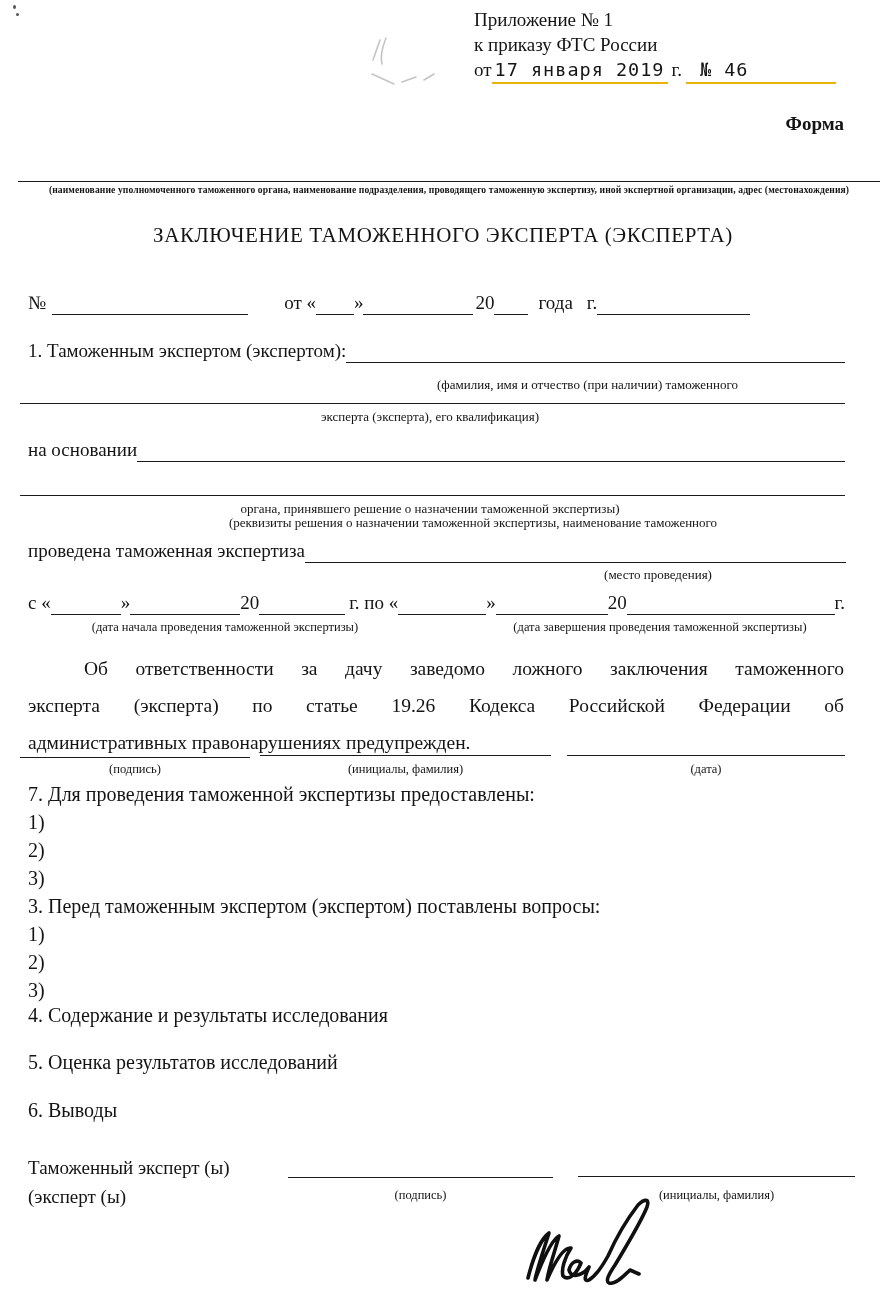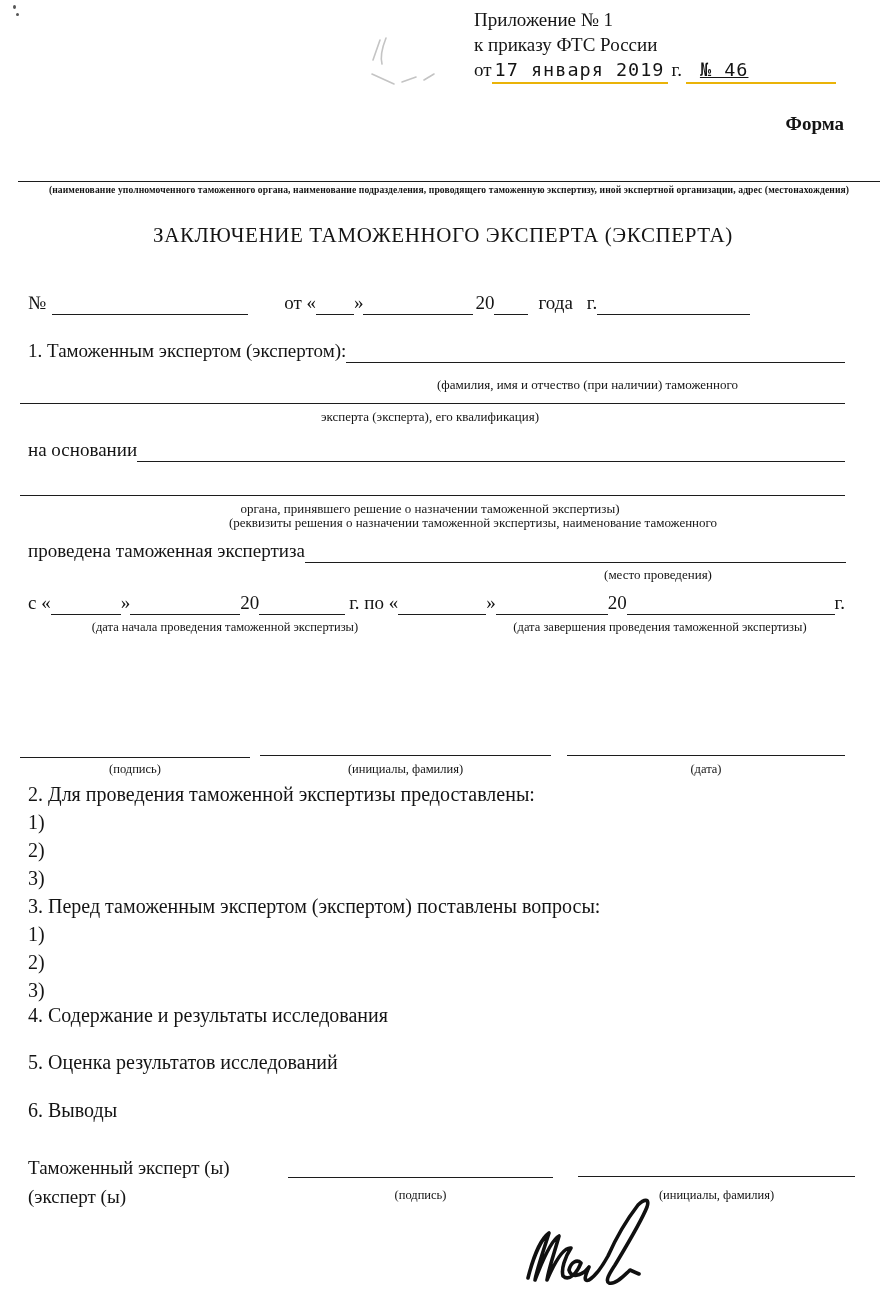"№ 46" span.u { text-decoration: underline -> none }
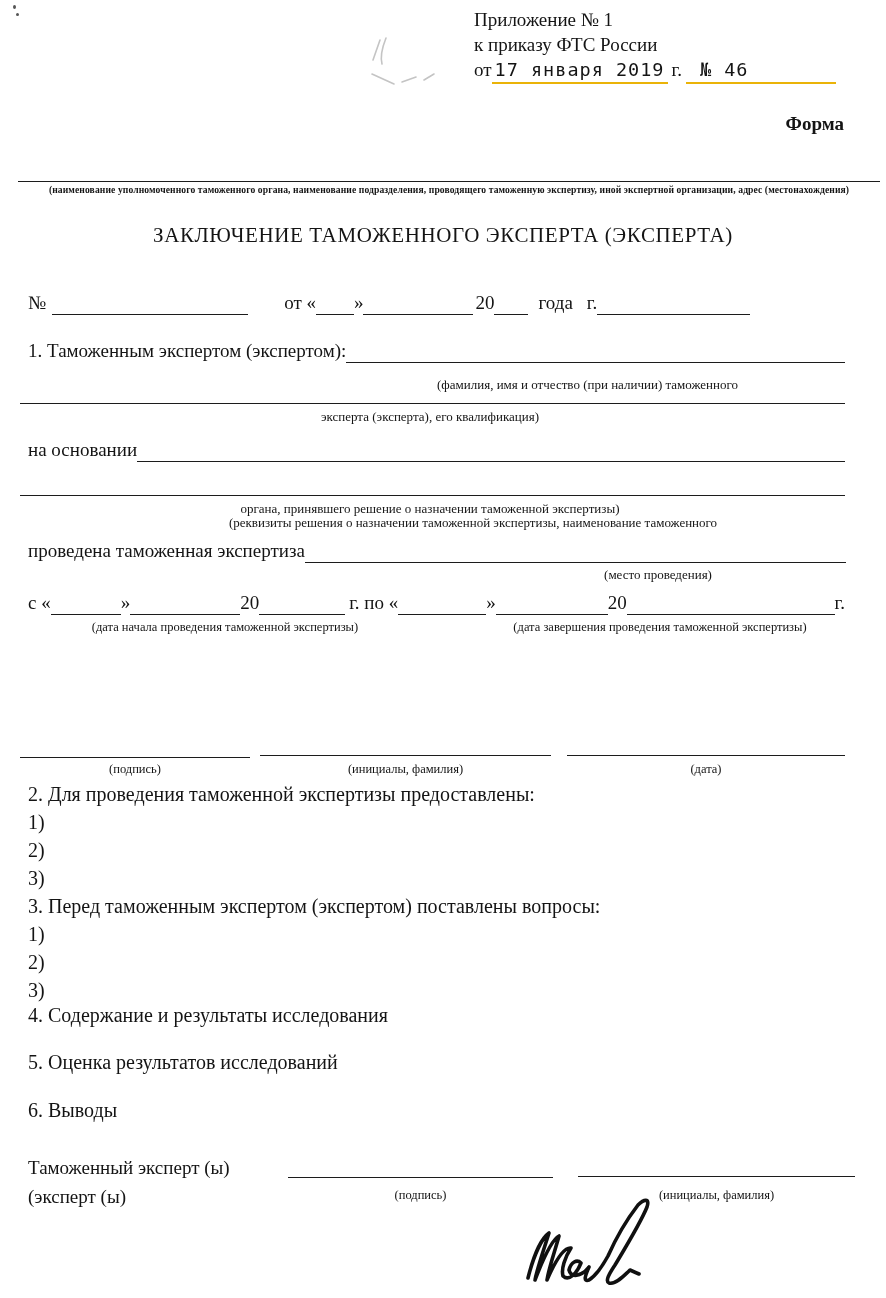"Об ответственности за дачу заведомо" div.abs { html: none -> <div> <div>Об ответственности за дачу заведомо ложного заключения таможенного</div> <div>эксперта (эксперта) по статье 19.26 Кодекса Российской Федерации об</div> <div>административных правонарушениях предупрежден.</div> </div> }
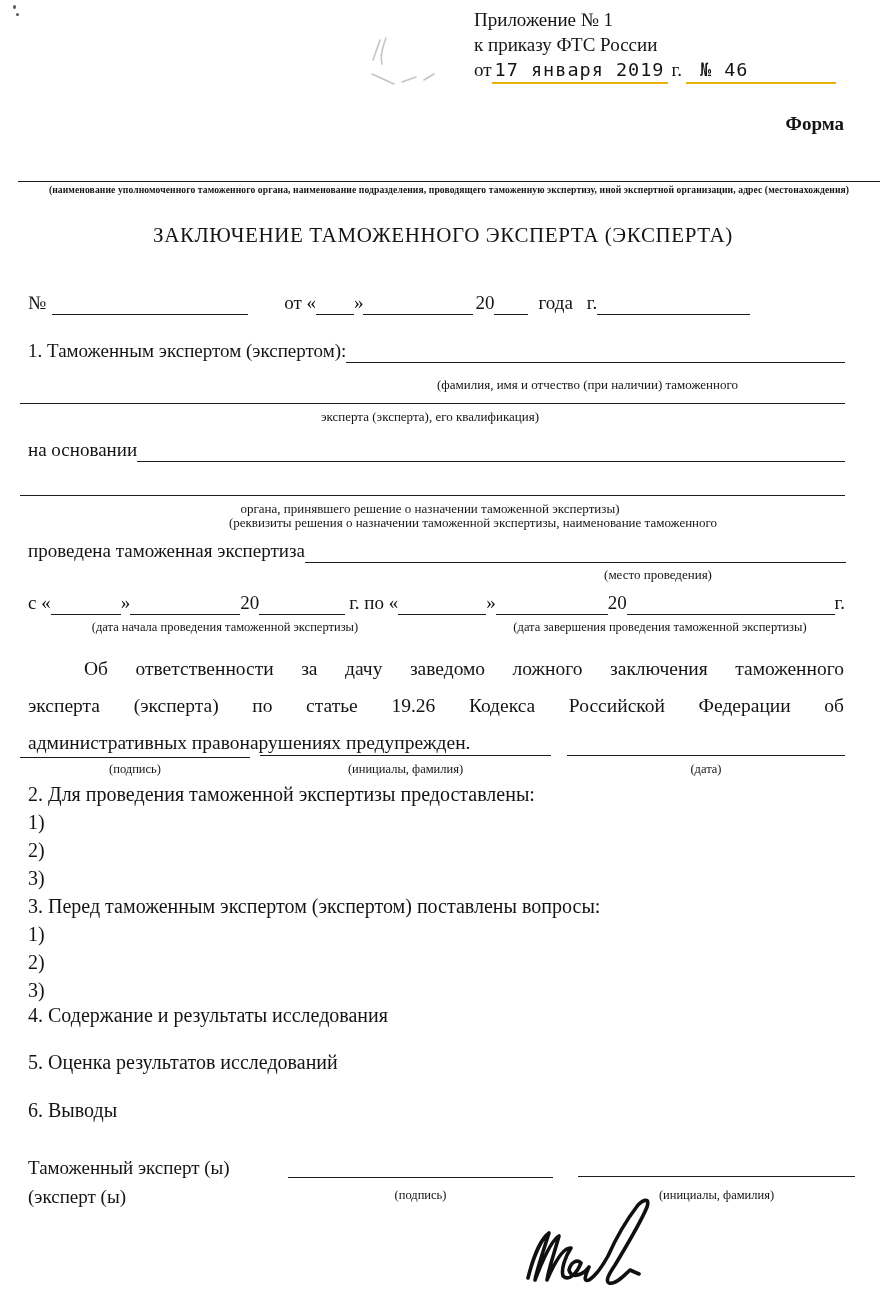"2. Для проведения таможенной экспертизы" div.abs { text: 2 -> 7 }
